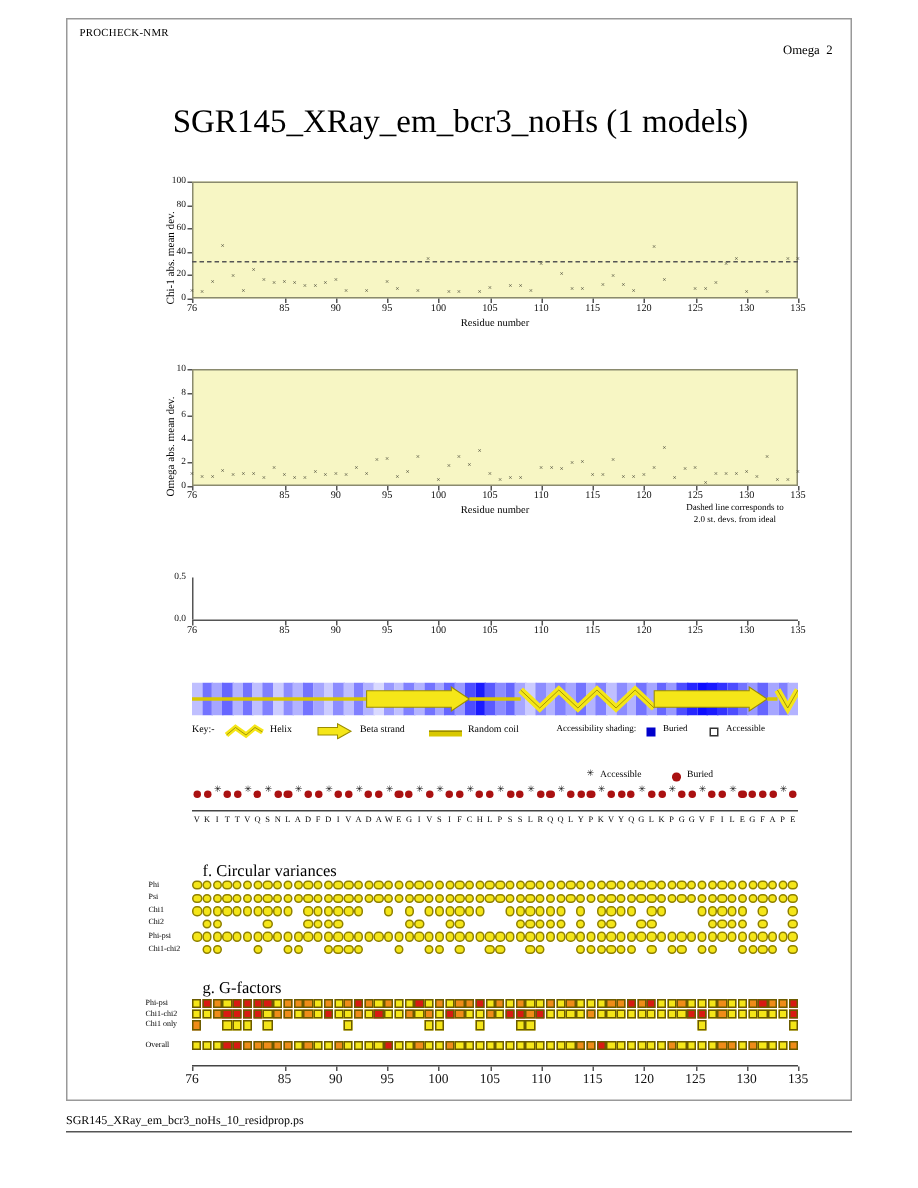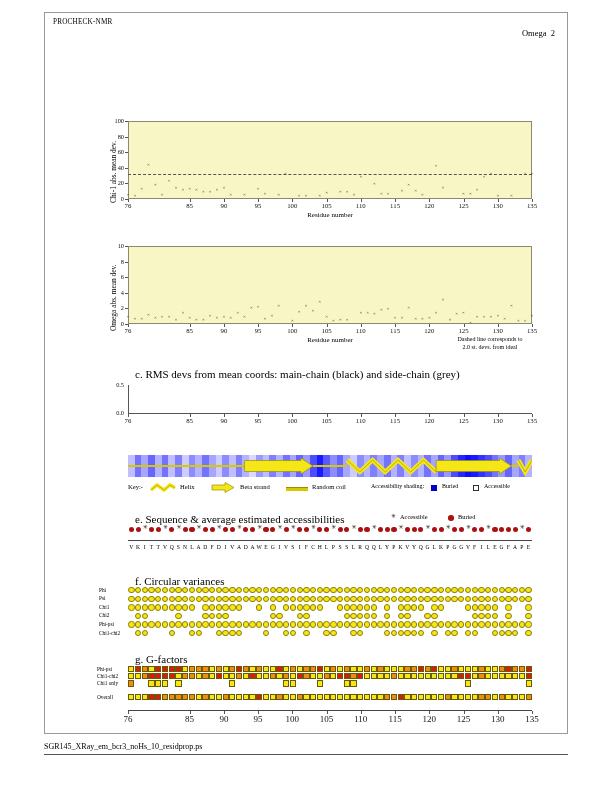"SGR145_XRay_em_bcr3_noHs (1 models)" div.title2 { html: none -> <div>SGR145_XRay_em_bcr3_noHs (1 models)</div> }
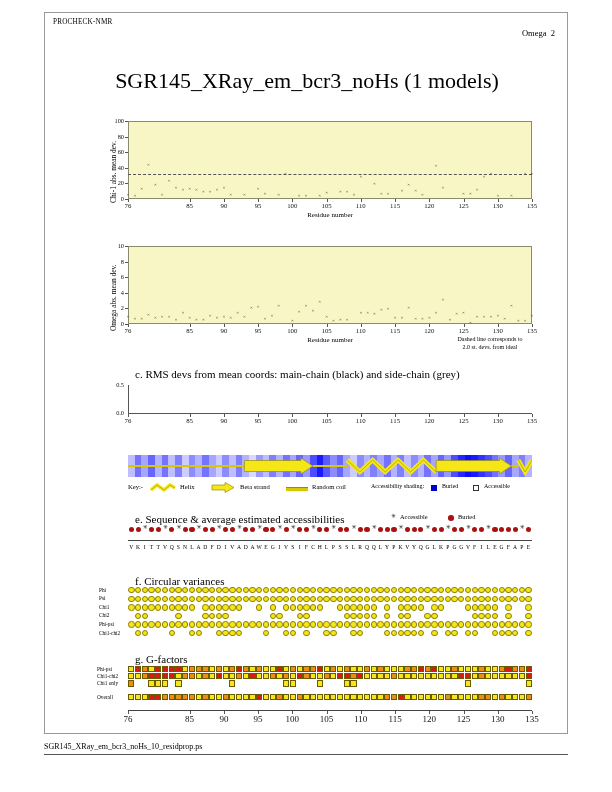"c. RMS devs from mean" div.sect-title { html: <div>c. RMS devs from mean coords: main-chain (black) and side-chain (grey)</div> -> none }
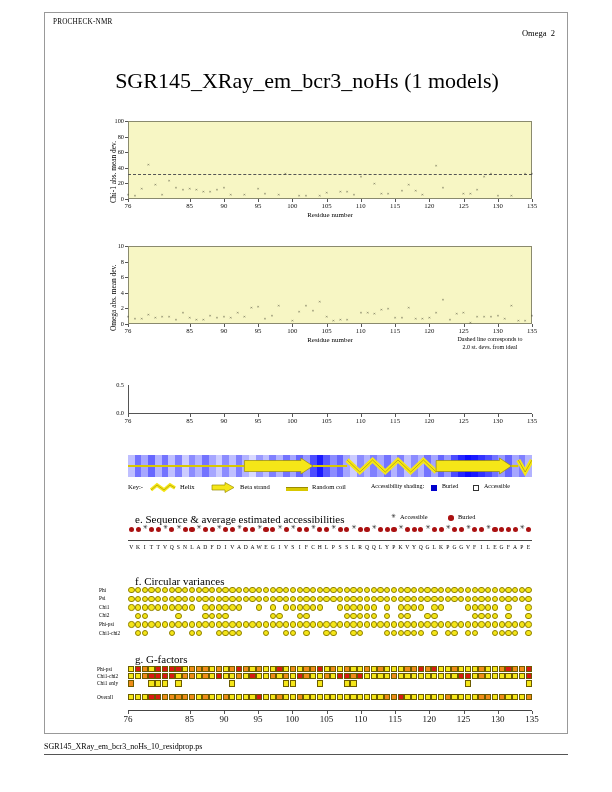"e. Sequence & average estimated" div.sect-title { html: <div>e. Sequence &amp; average estimated accessibilities</div> -> none }
